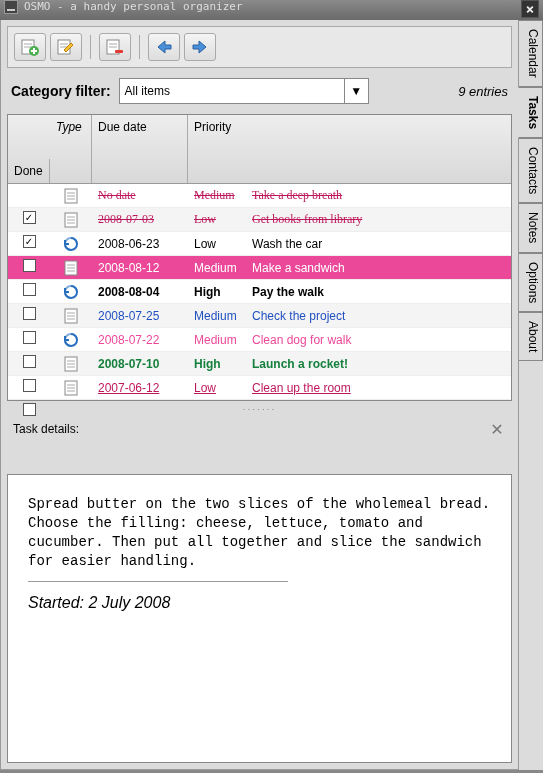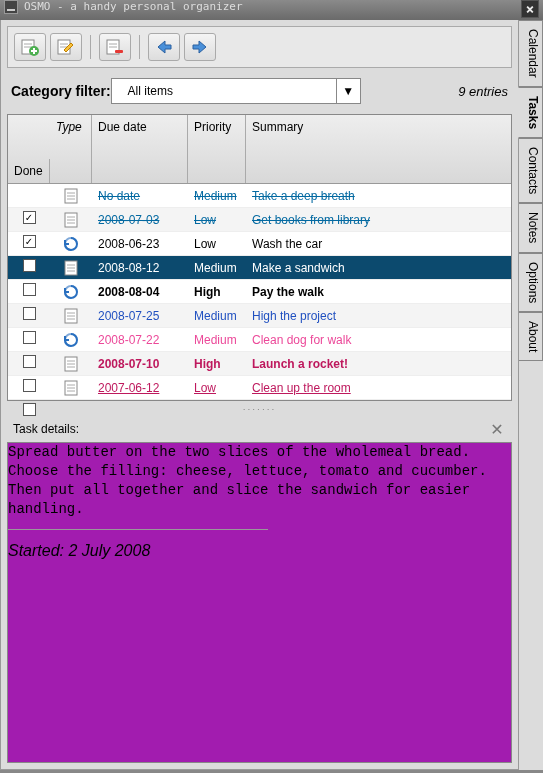"Category filter:" .filter-bar { gap: none -> 8px }
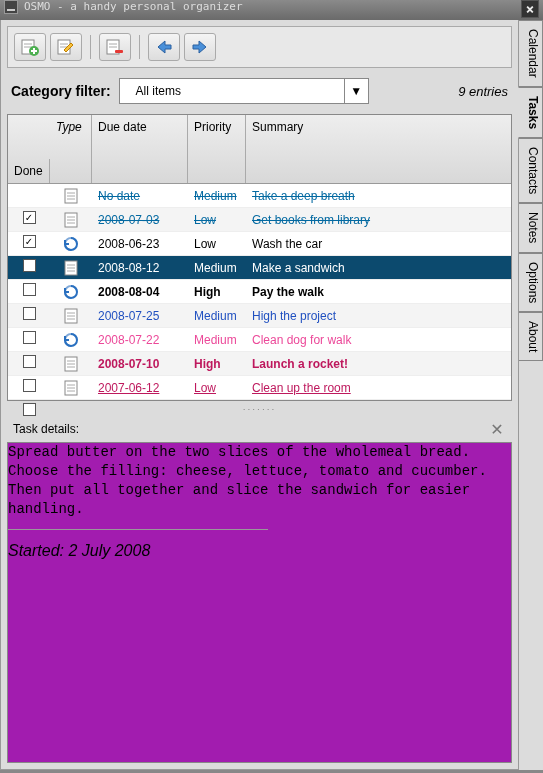"All items" .filter-select { padding: 0 16px -> 0 5px }
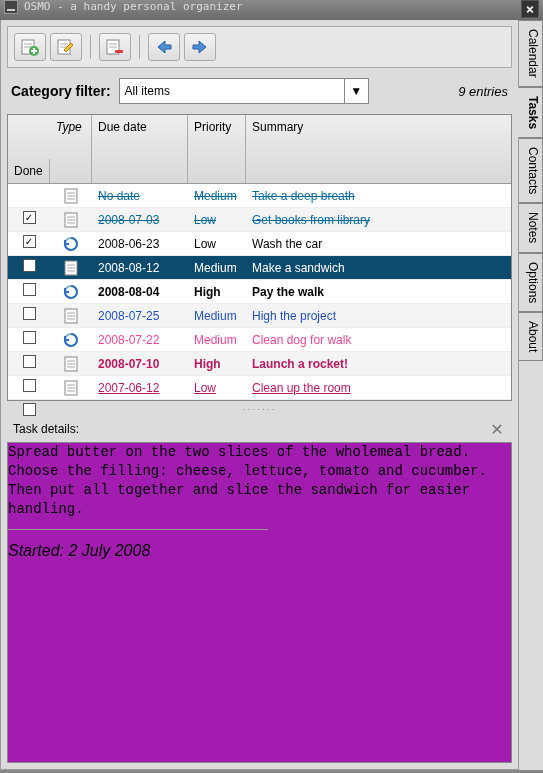"Summary" div.th { html: <div>Summary</div> -> none }
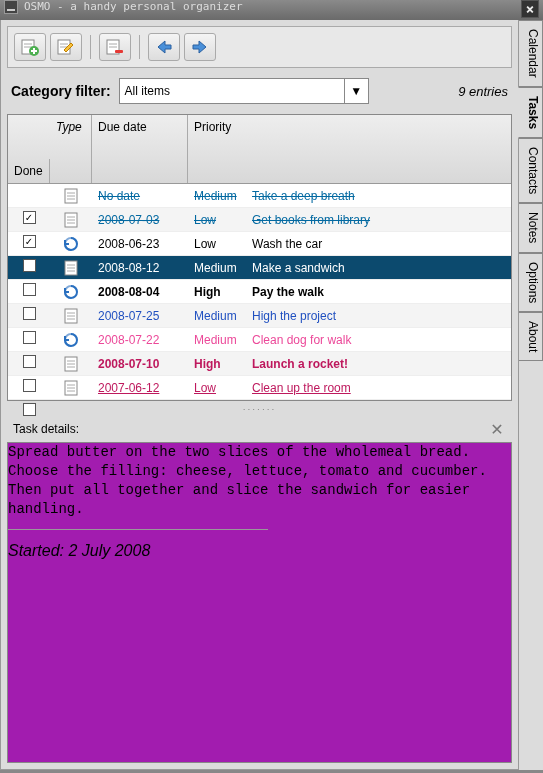"No date" .strike { color: #0369a1 -> #be185d; font-family: none -> Liberation Serif, serif }
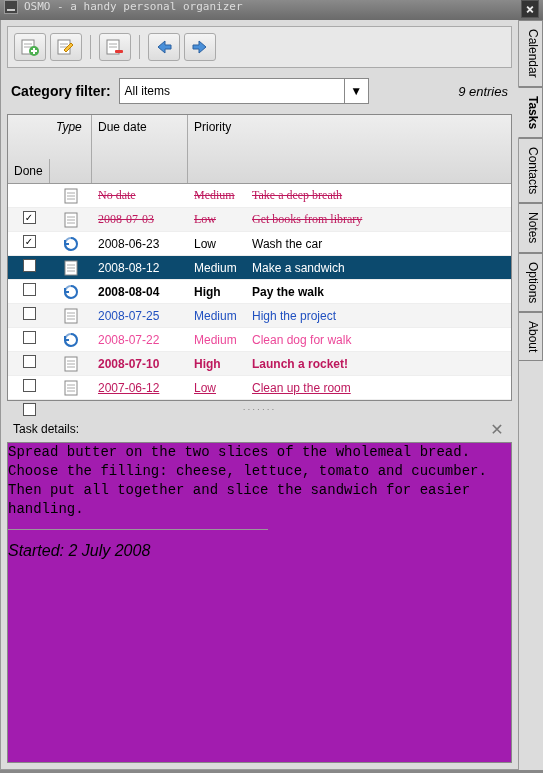"2008-08-12" .row.selected { background: #0c4a6e -> #ec4899 }
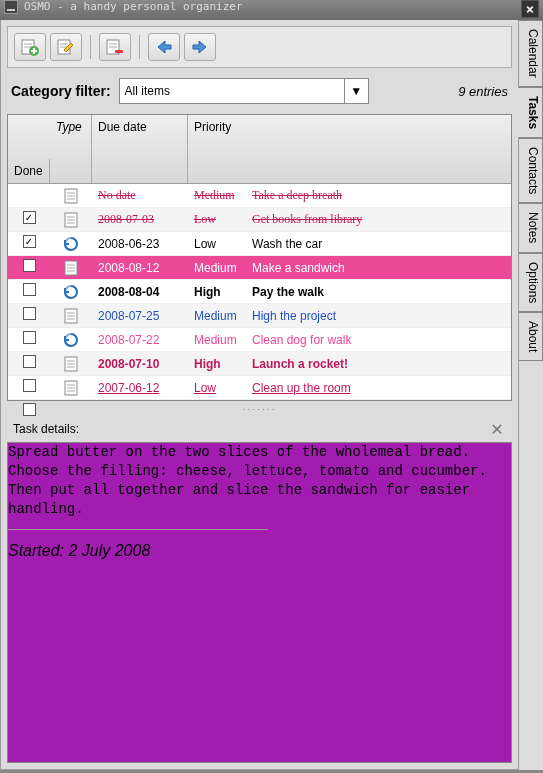"High the project" div.cell { text: High -> Check }
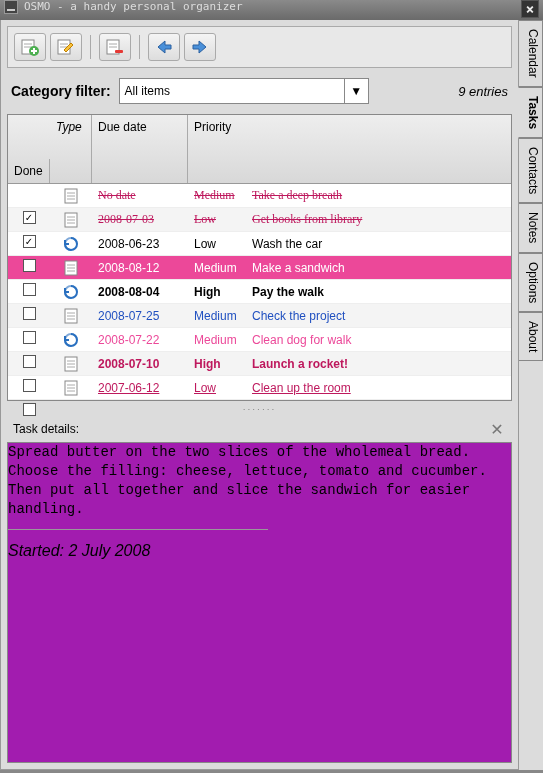"2008-07-10" .red.bold { color: #be185d -> #15803d }
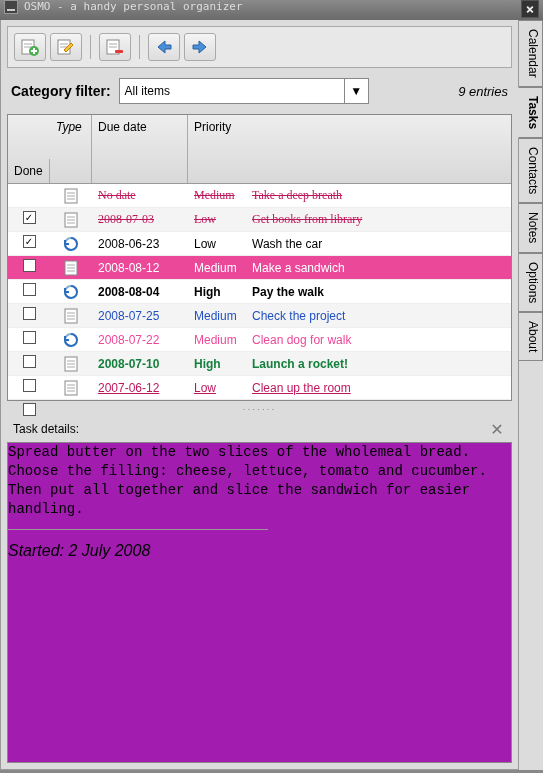"Spread butter on the two" .details-body { background: #a21caf -> #ffffff; margin-top: none -> 32px; padding: 0 -> 20px }
